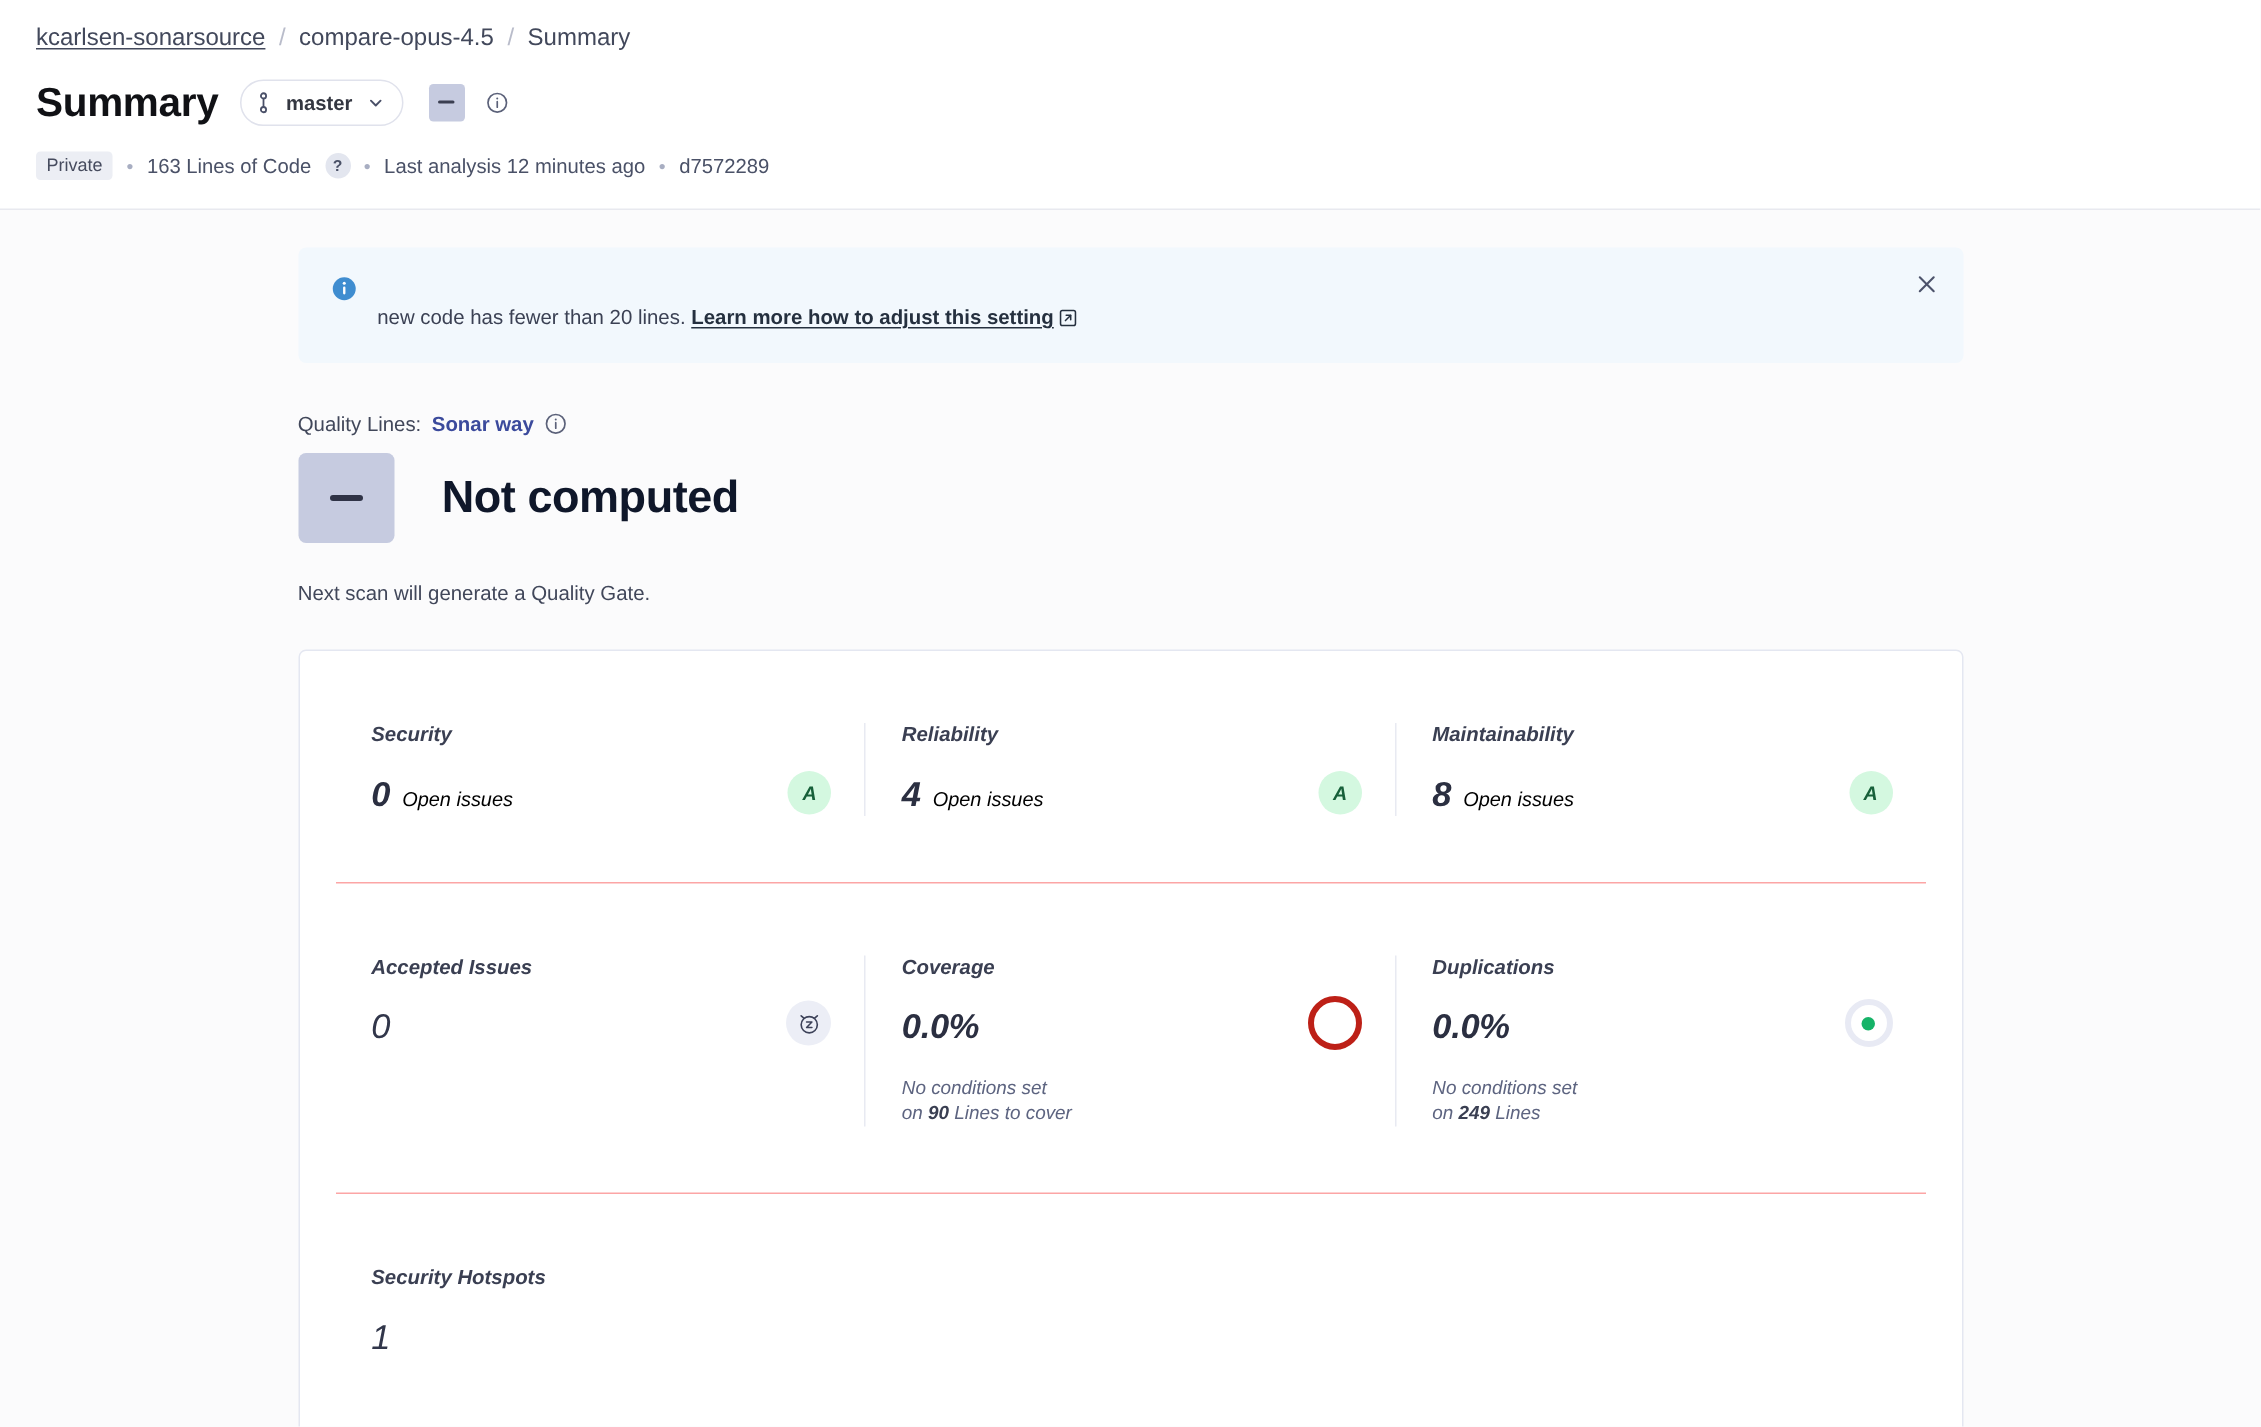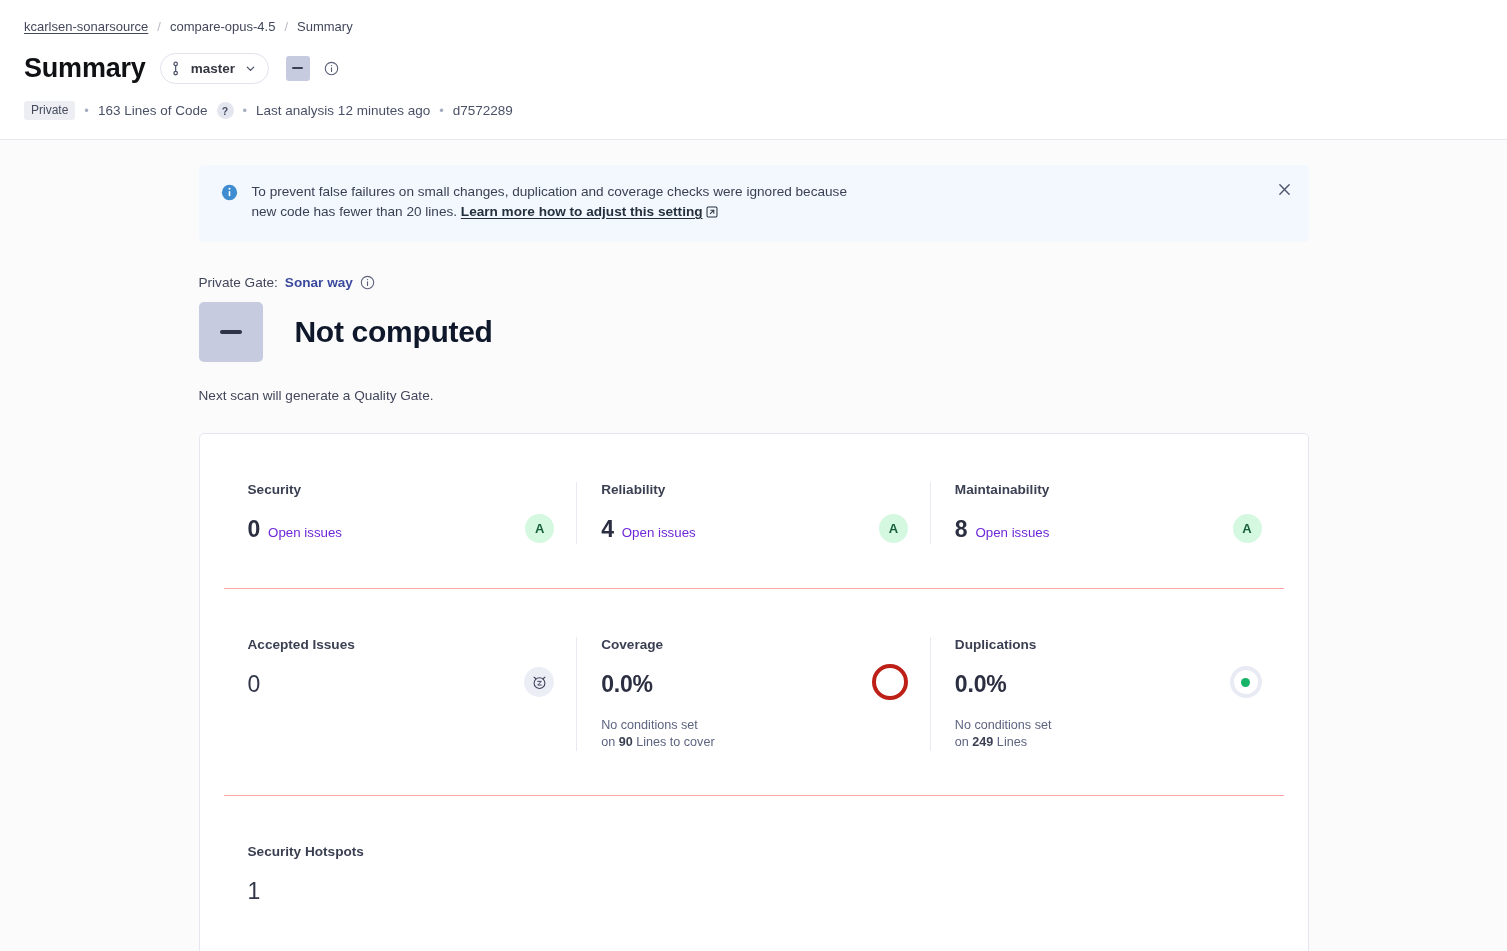"kcarlsen-sonarsource" .breadcrumb { font-size: 13px -> 16px }
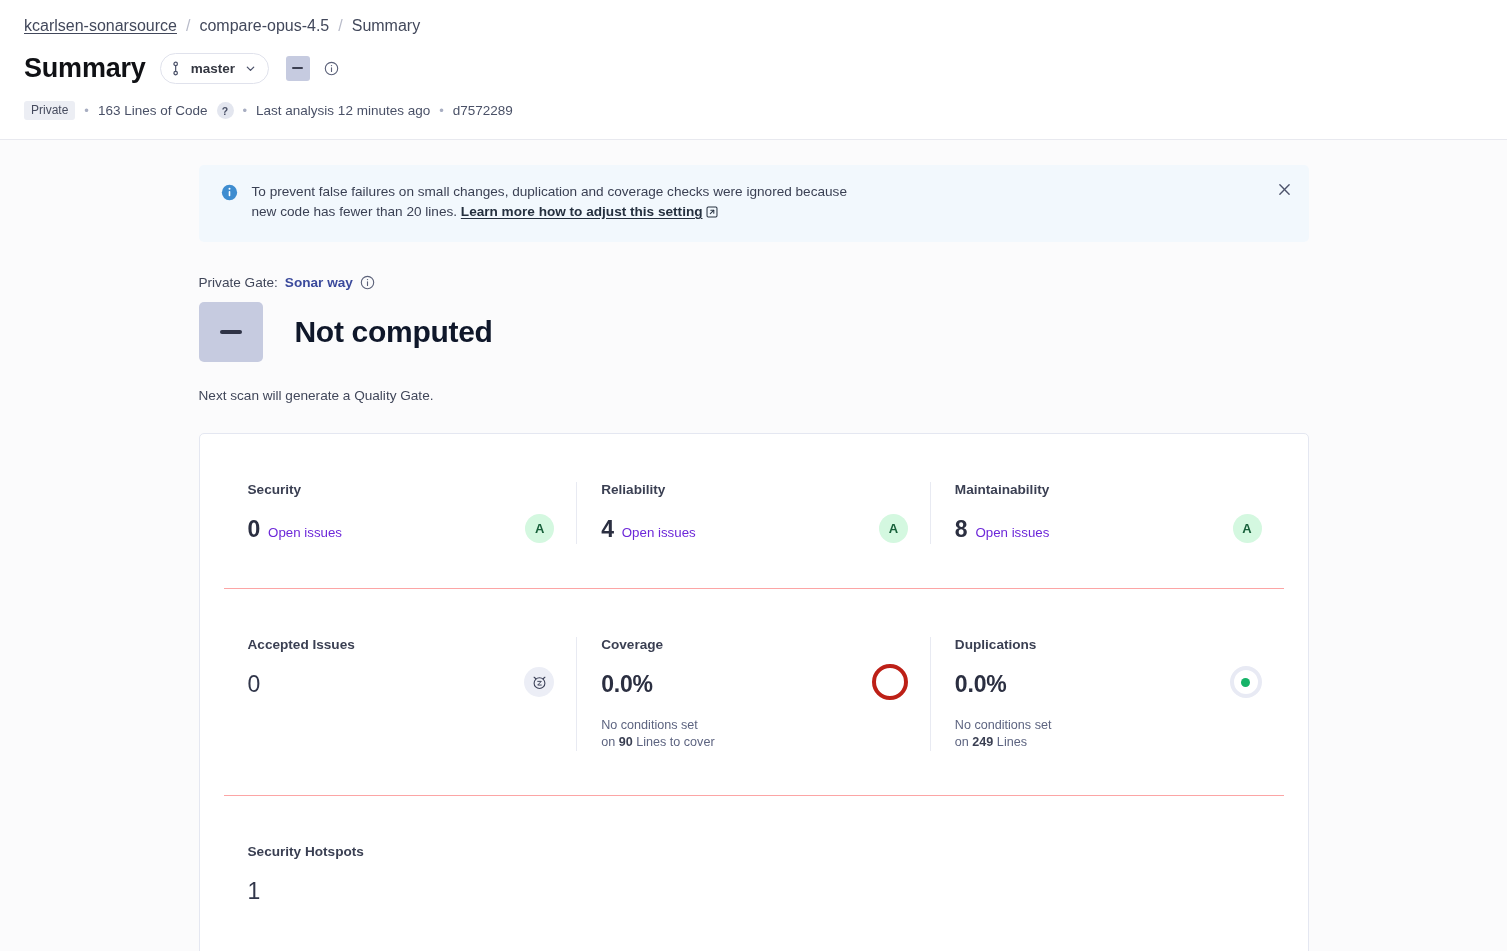"To prevent false failures on" span { html: <span>To prevent false failures on small changes, duplication and coverage checks were ignored because</span> -> none }
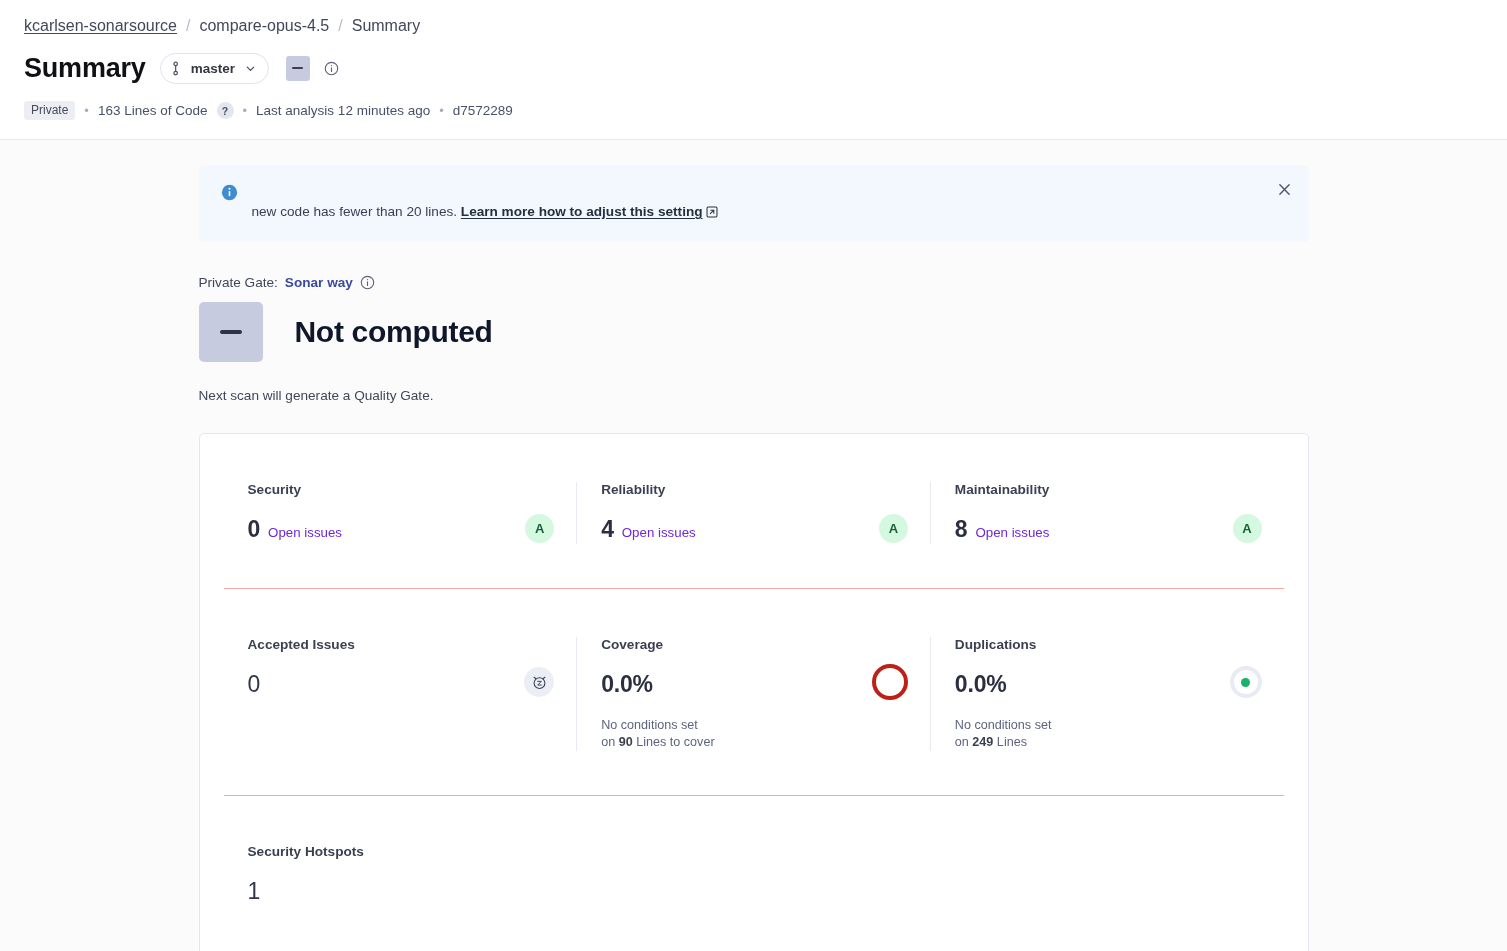"Private Gate:" span { text: Private Gate -> Quality Lines }
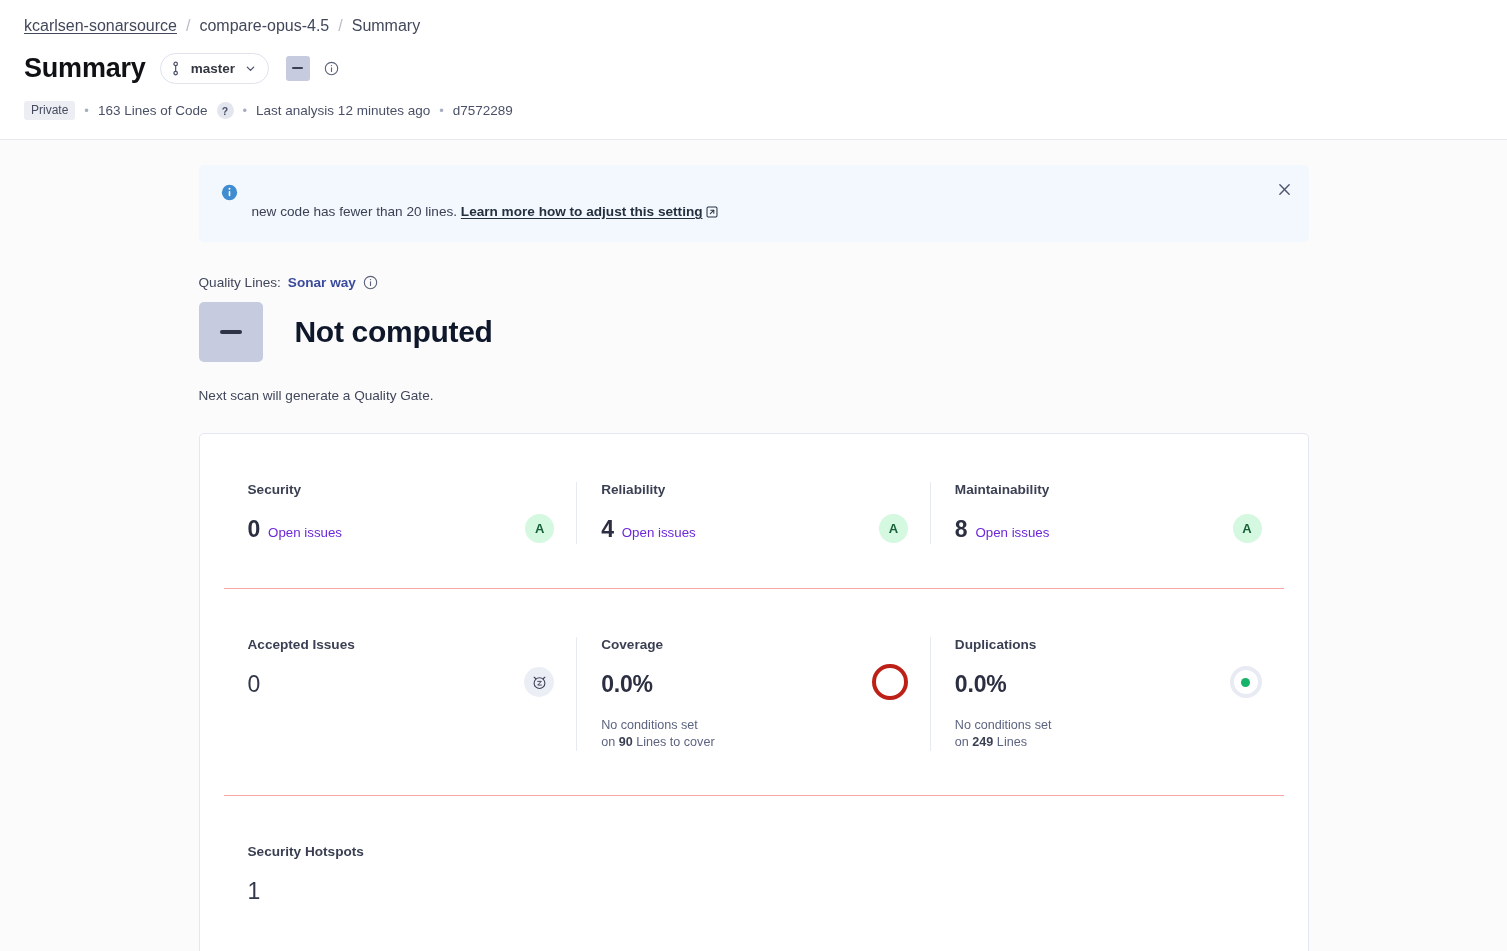"Security" .metric-cell { font-style: none -> italic }
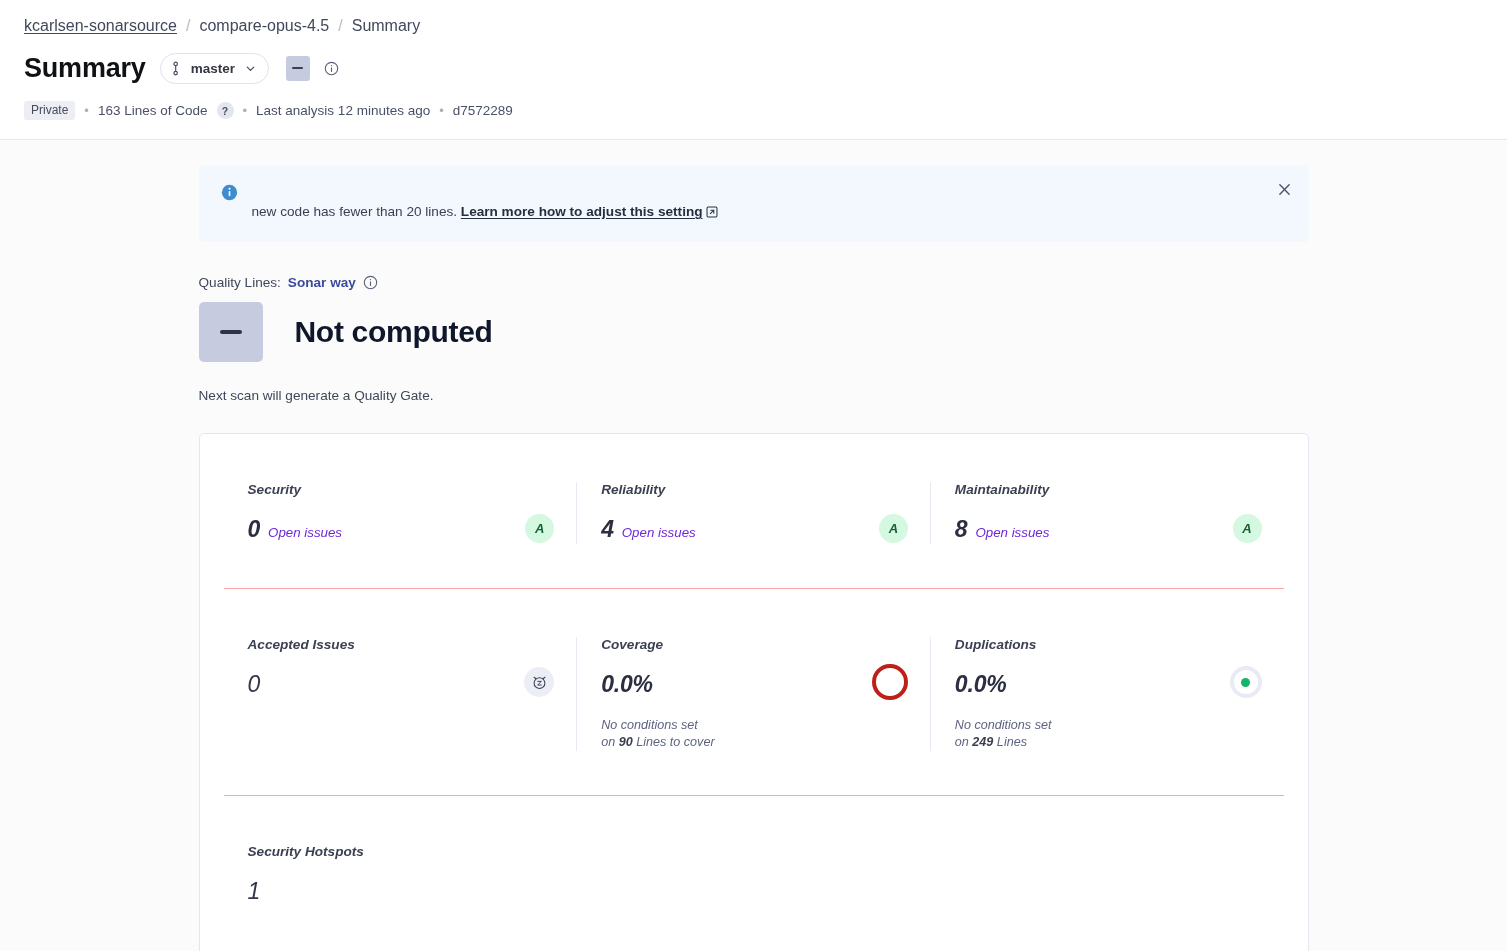"Open issues" .metric-unit { color: #6d28d9 -> #000000 }
